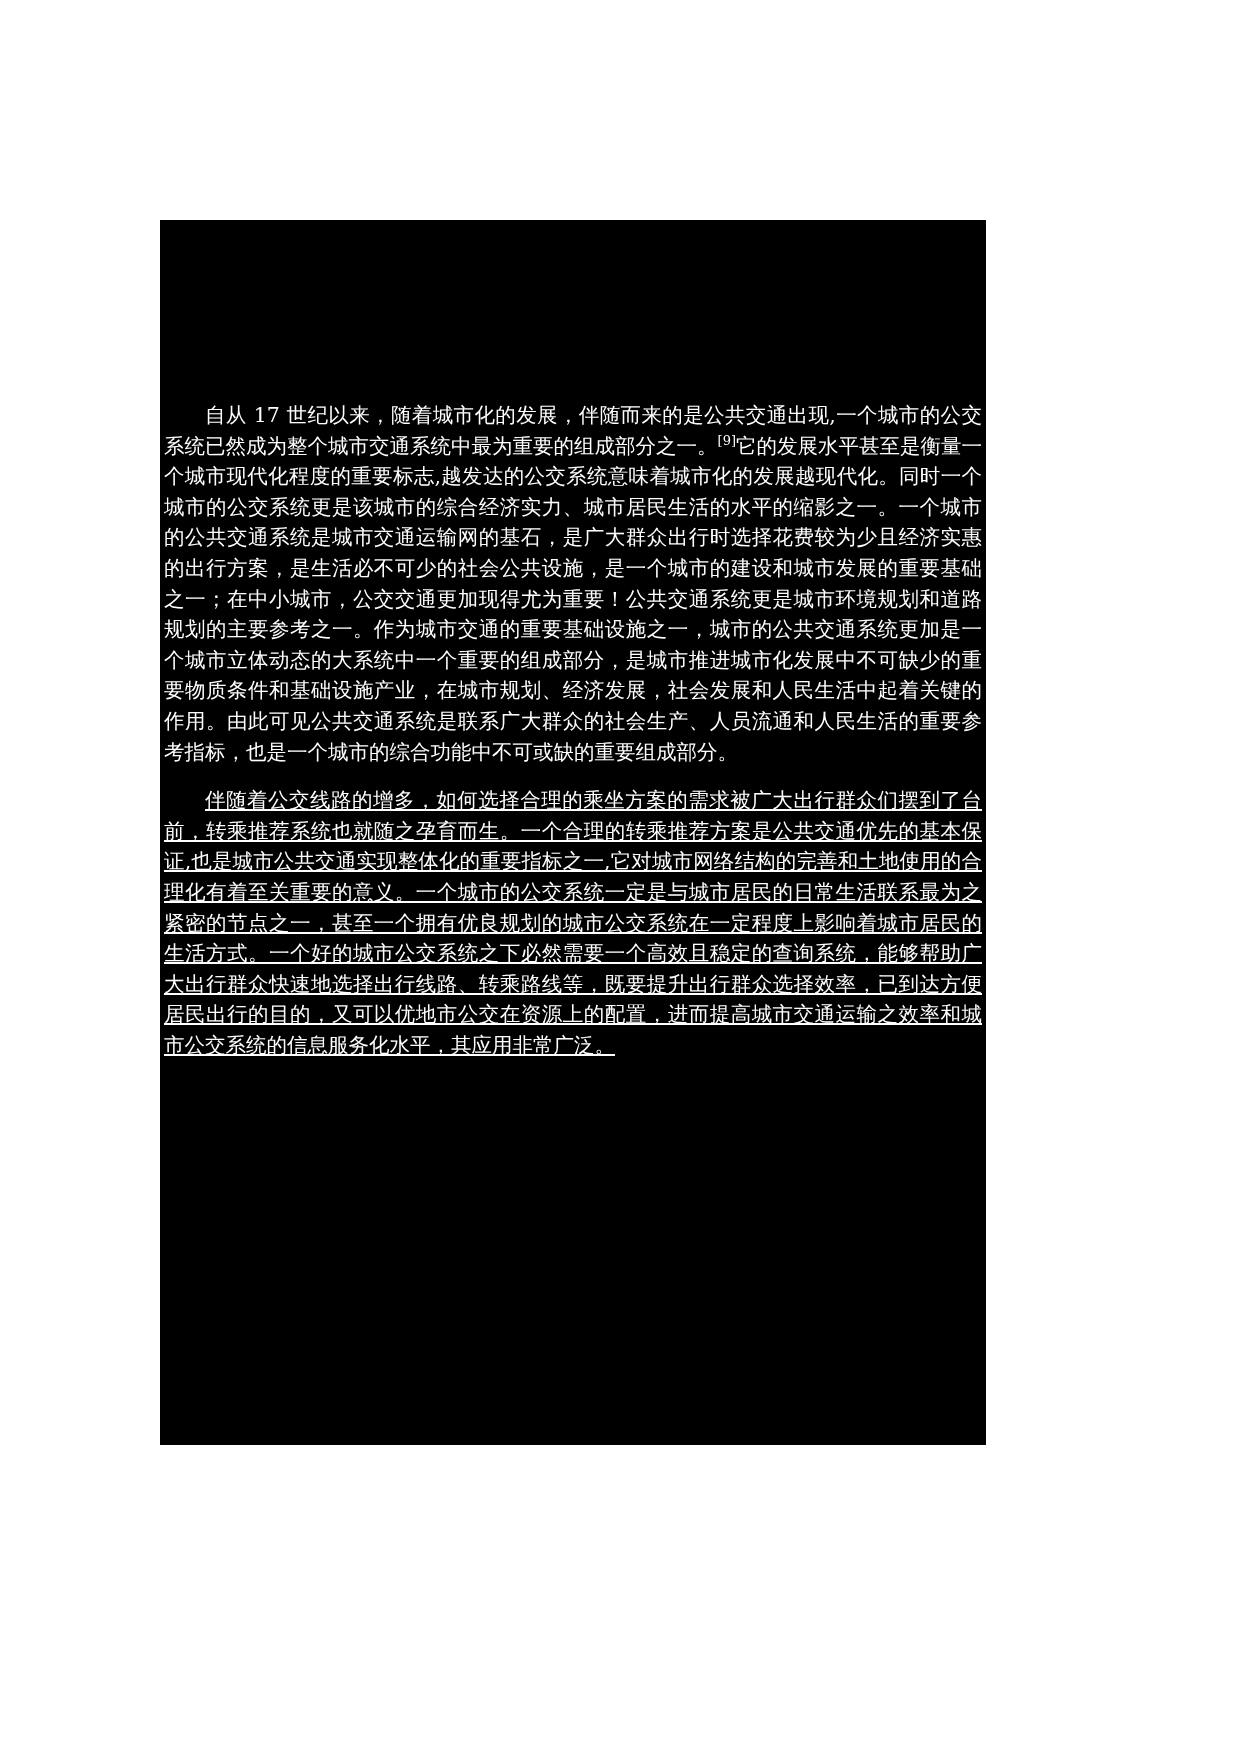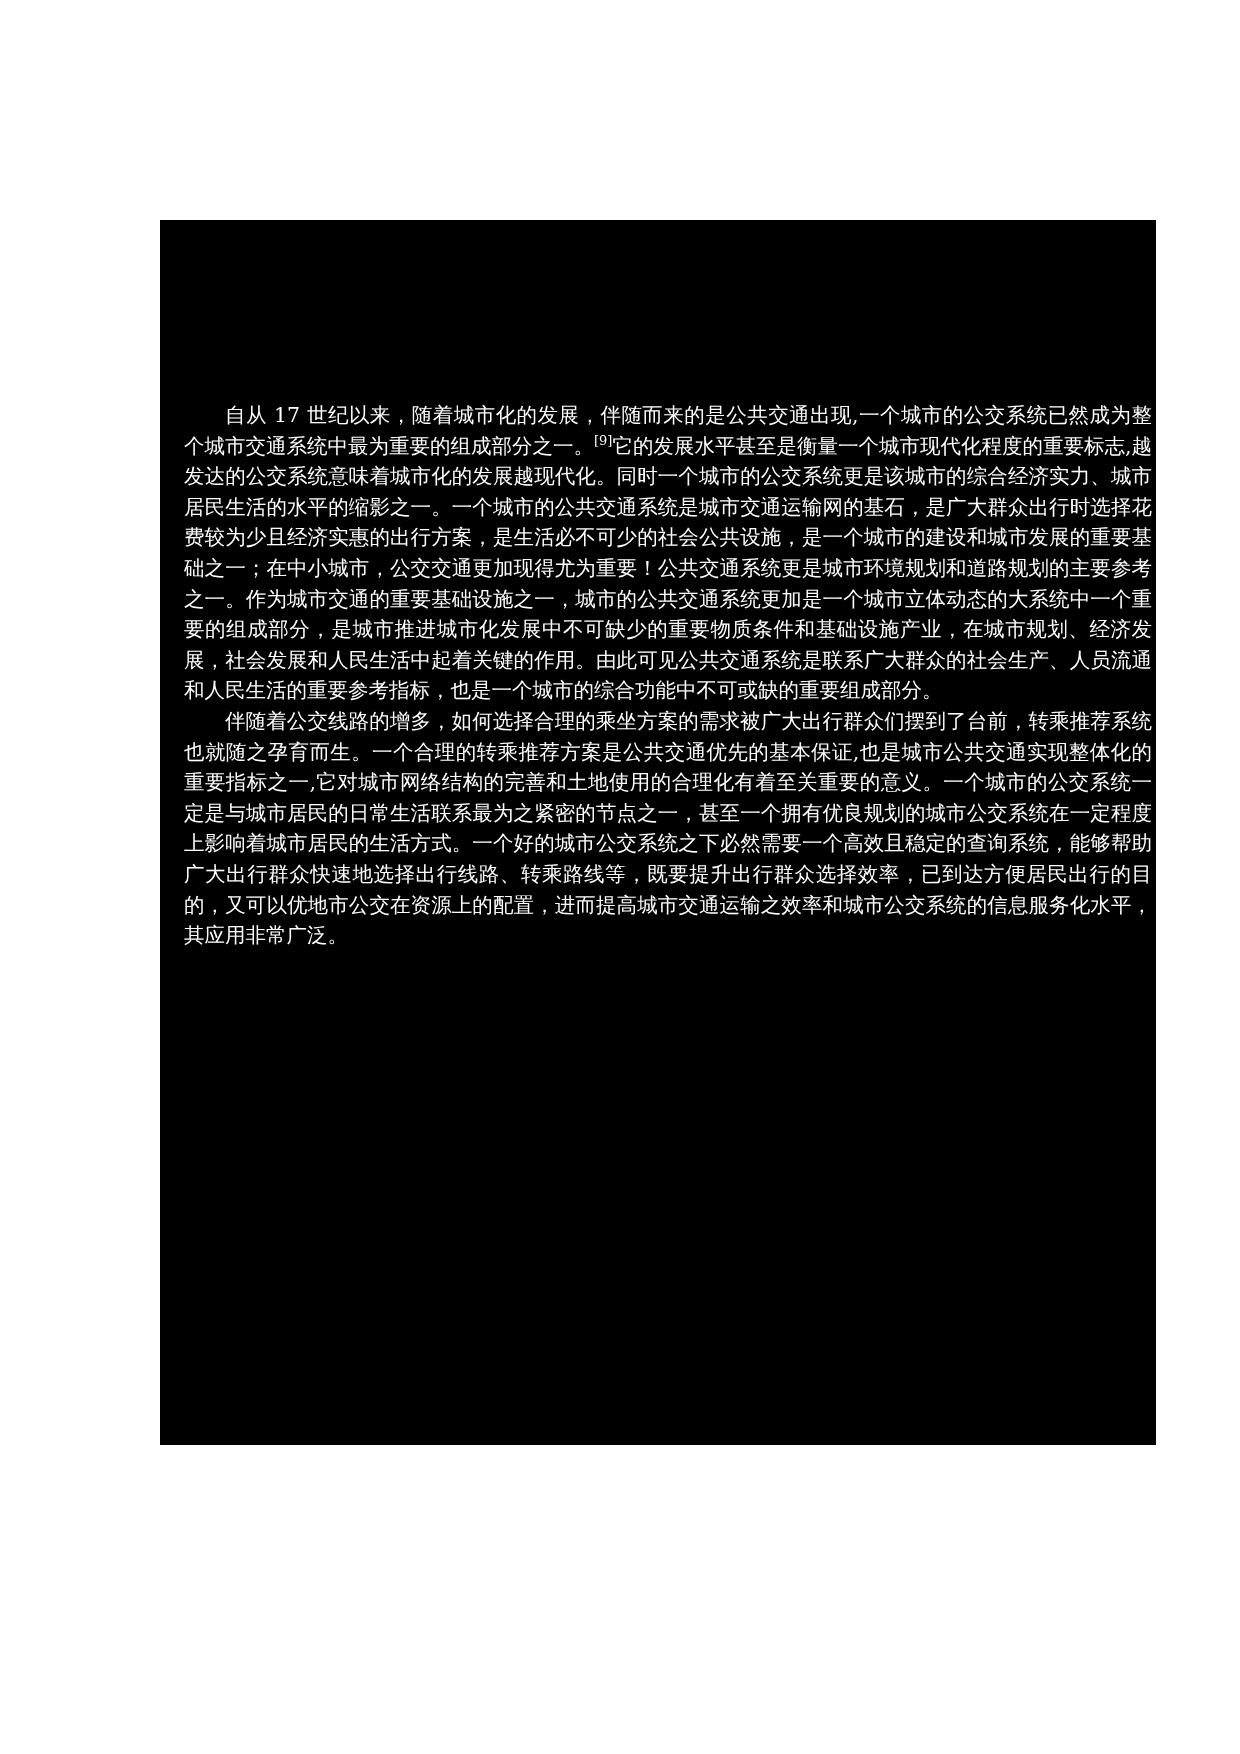"自从 17" .content-block { padding-left: 20px -> none; width: 996px -> 826px }
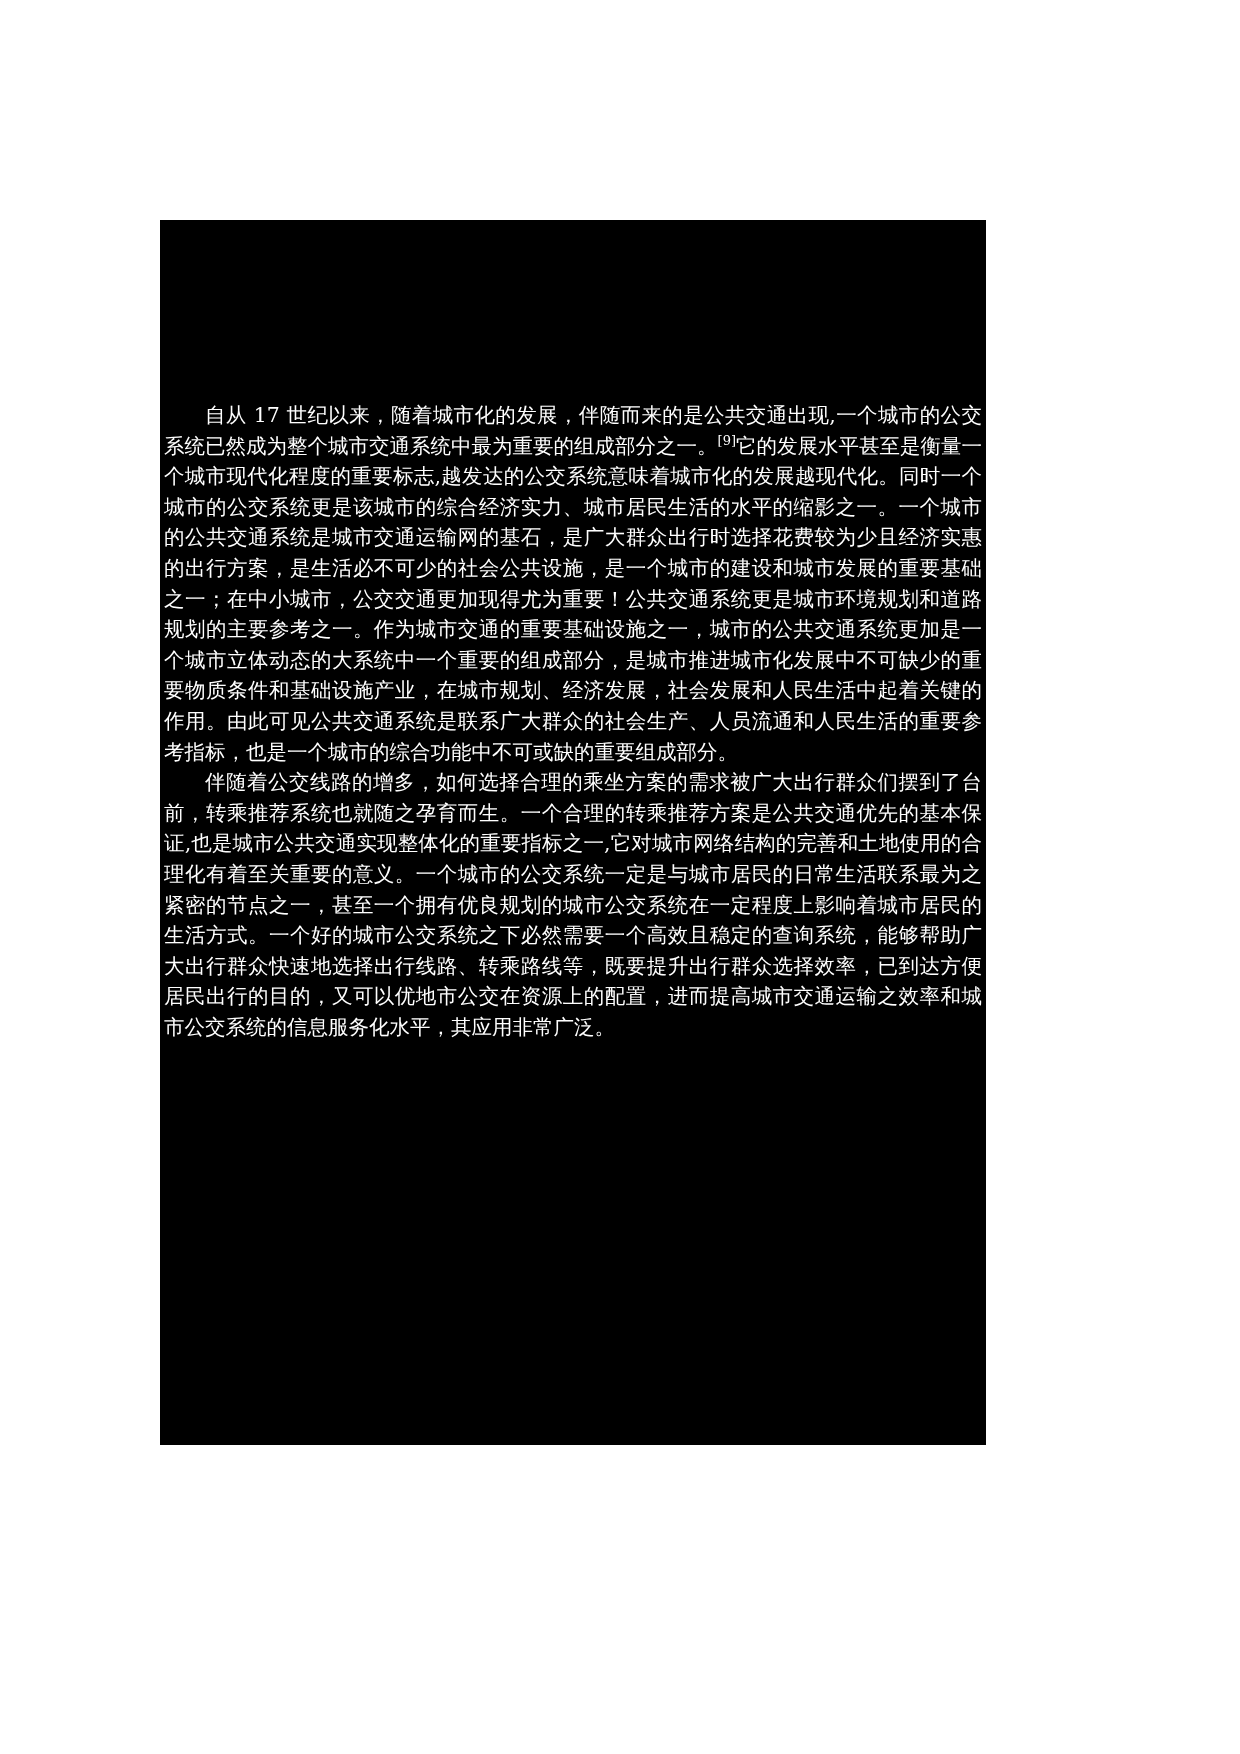"伴随着公交线路的增多，如何选择合理的乘坐方案的需求被广大出行群众们摆到了台前，转" .para + .para { margin-top: 0 -> 18px; text-decoration: none -> underline }
